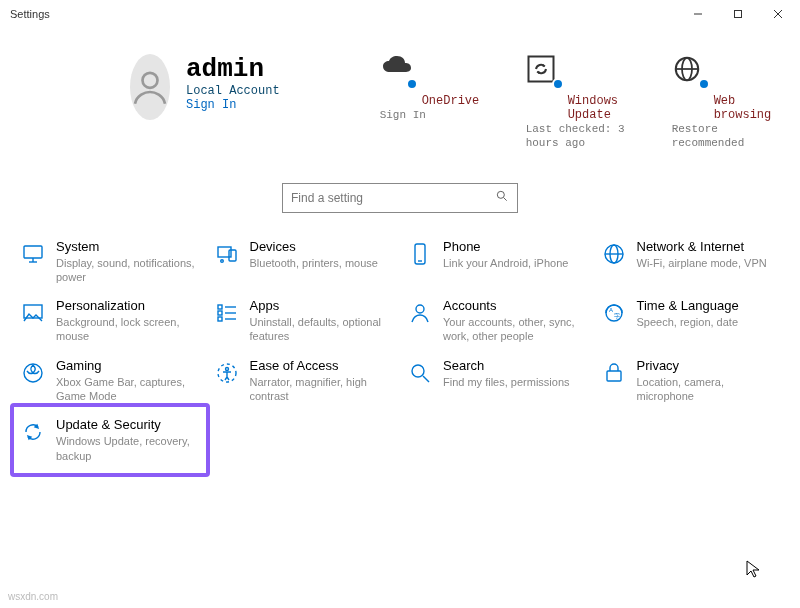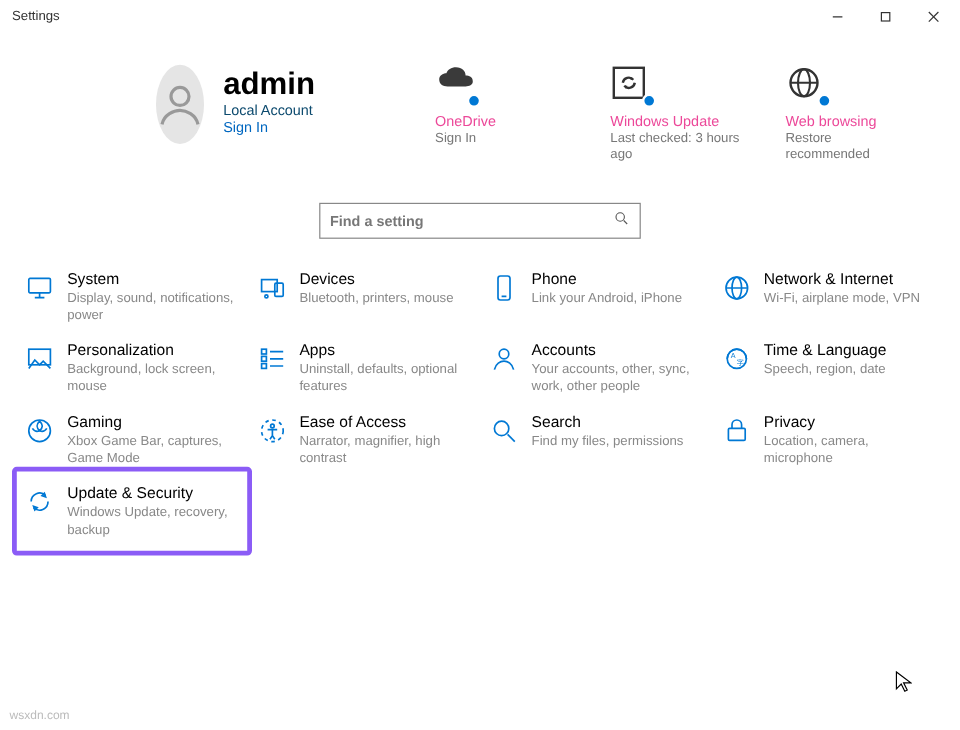"admin" .header { font-family: none -> Liberation Mono, monospace }
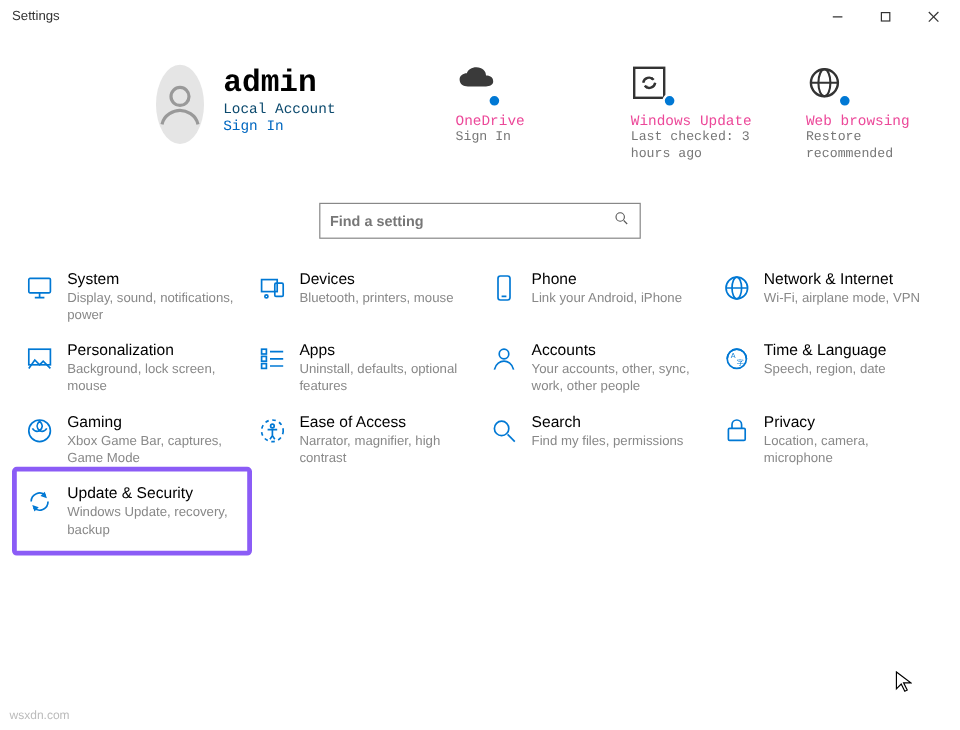"OneDrive" .stitle { color: #ec4899 -> #7f1d1d; margin-left: none -> 42px }
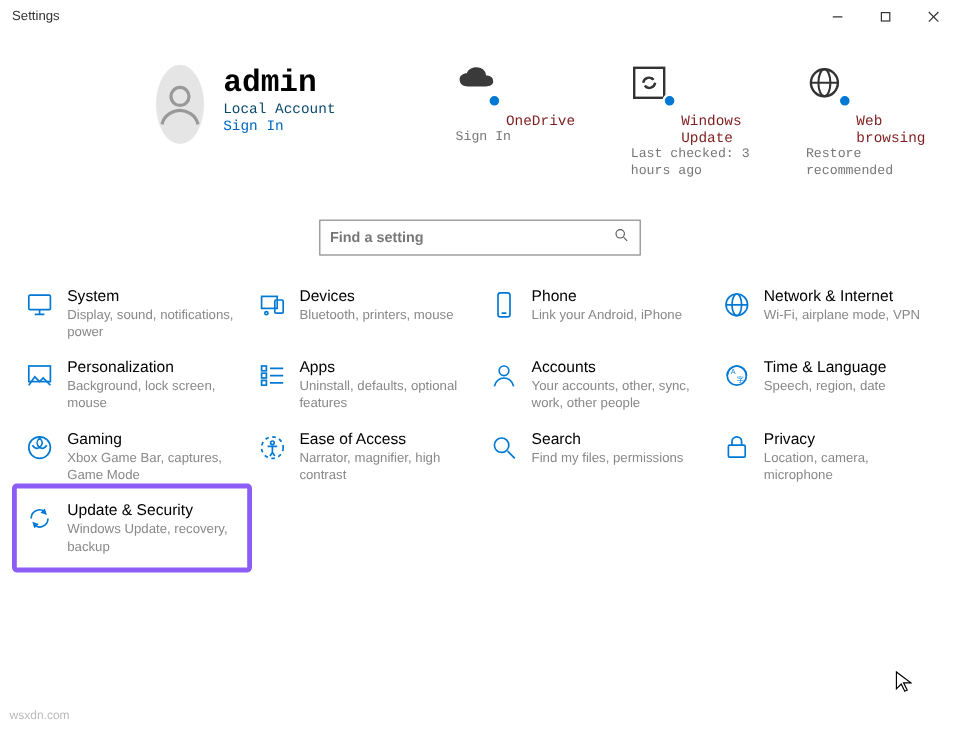"Find a setting" .searchbox { font-weight: bold -> none; width: 268px -> 236px }
